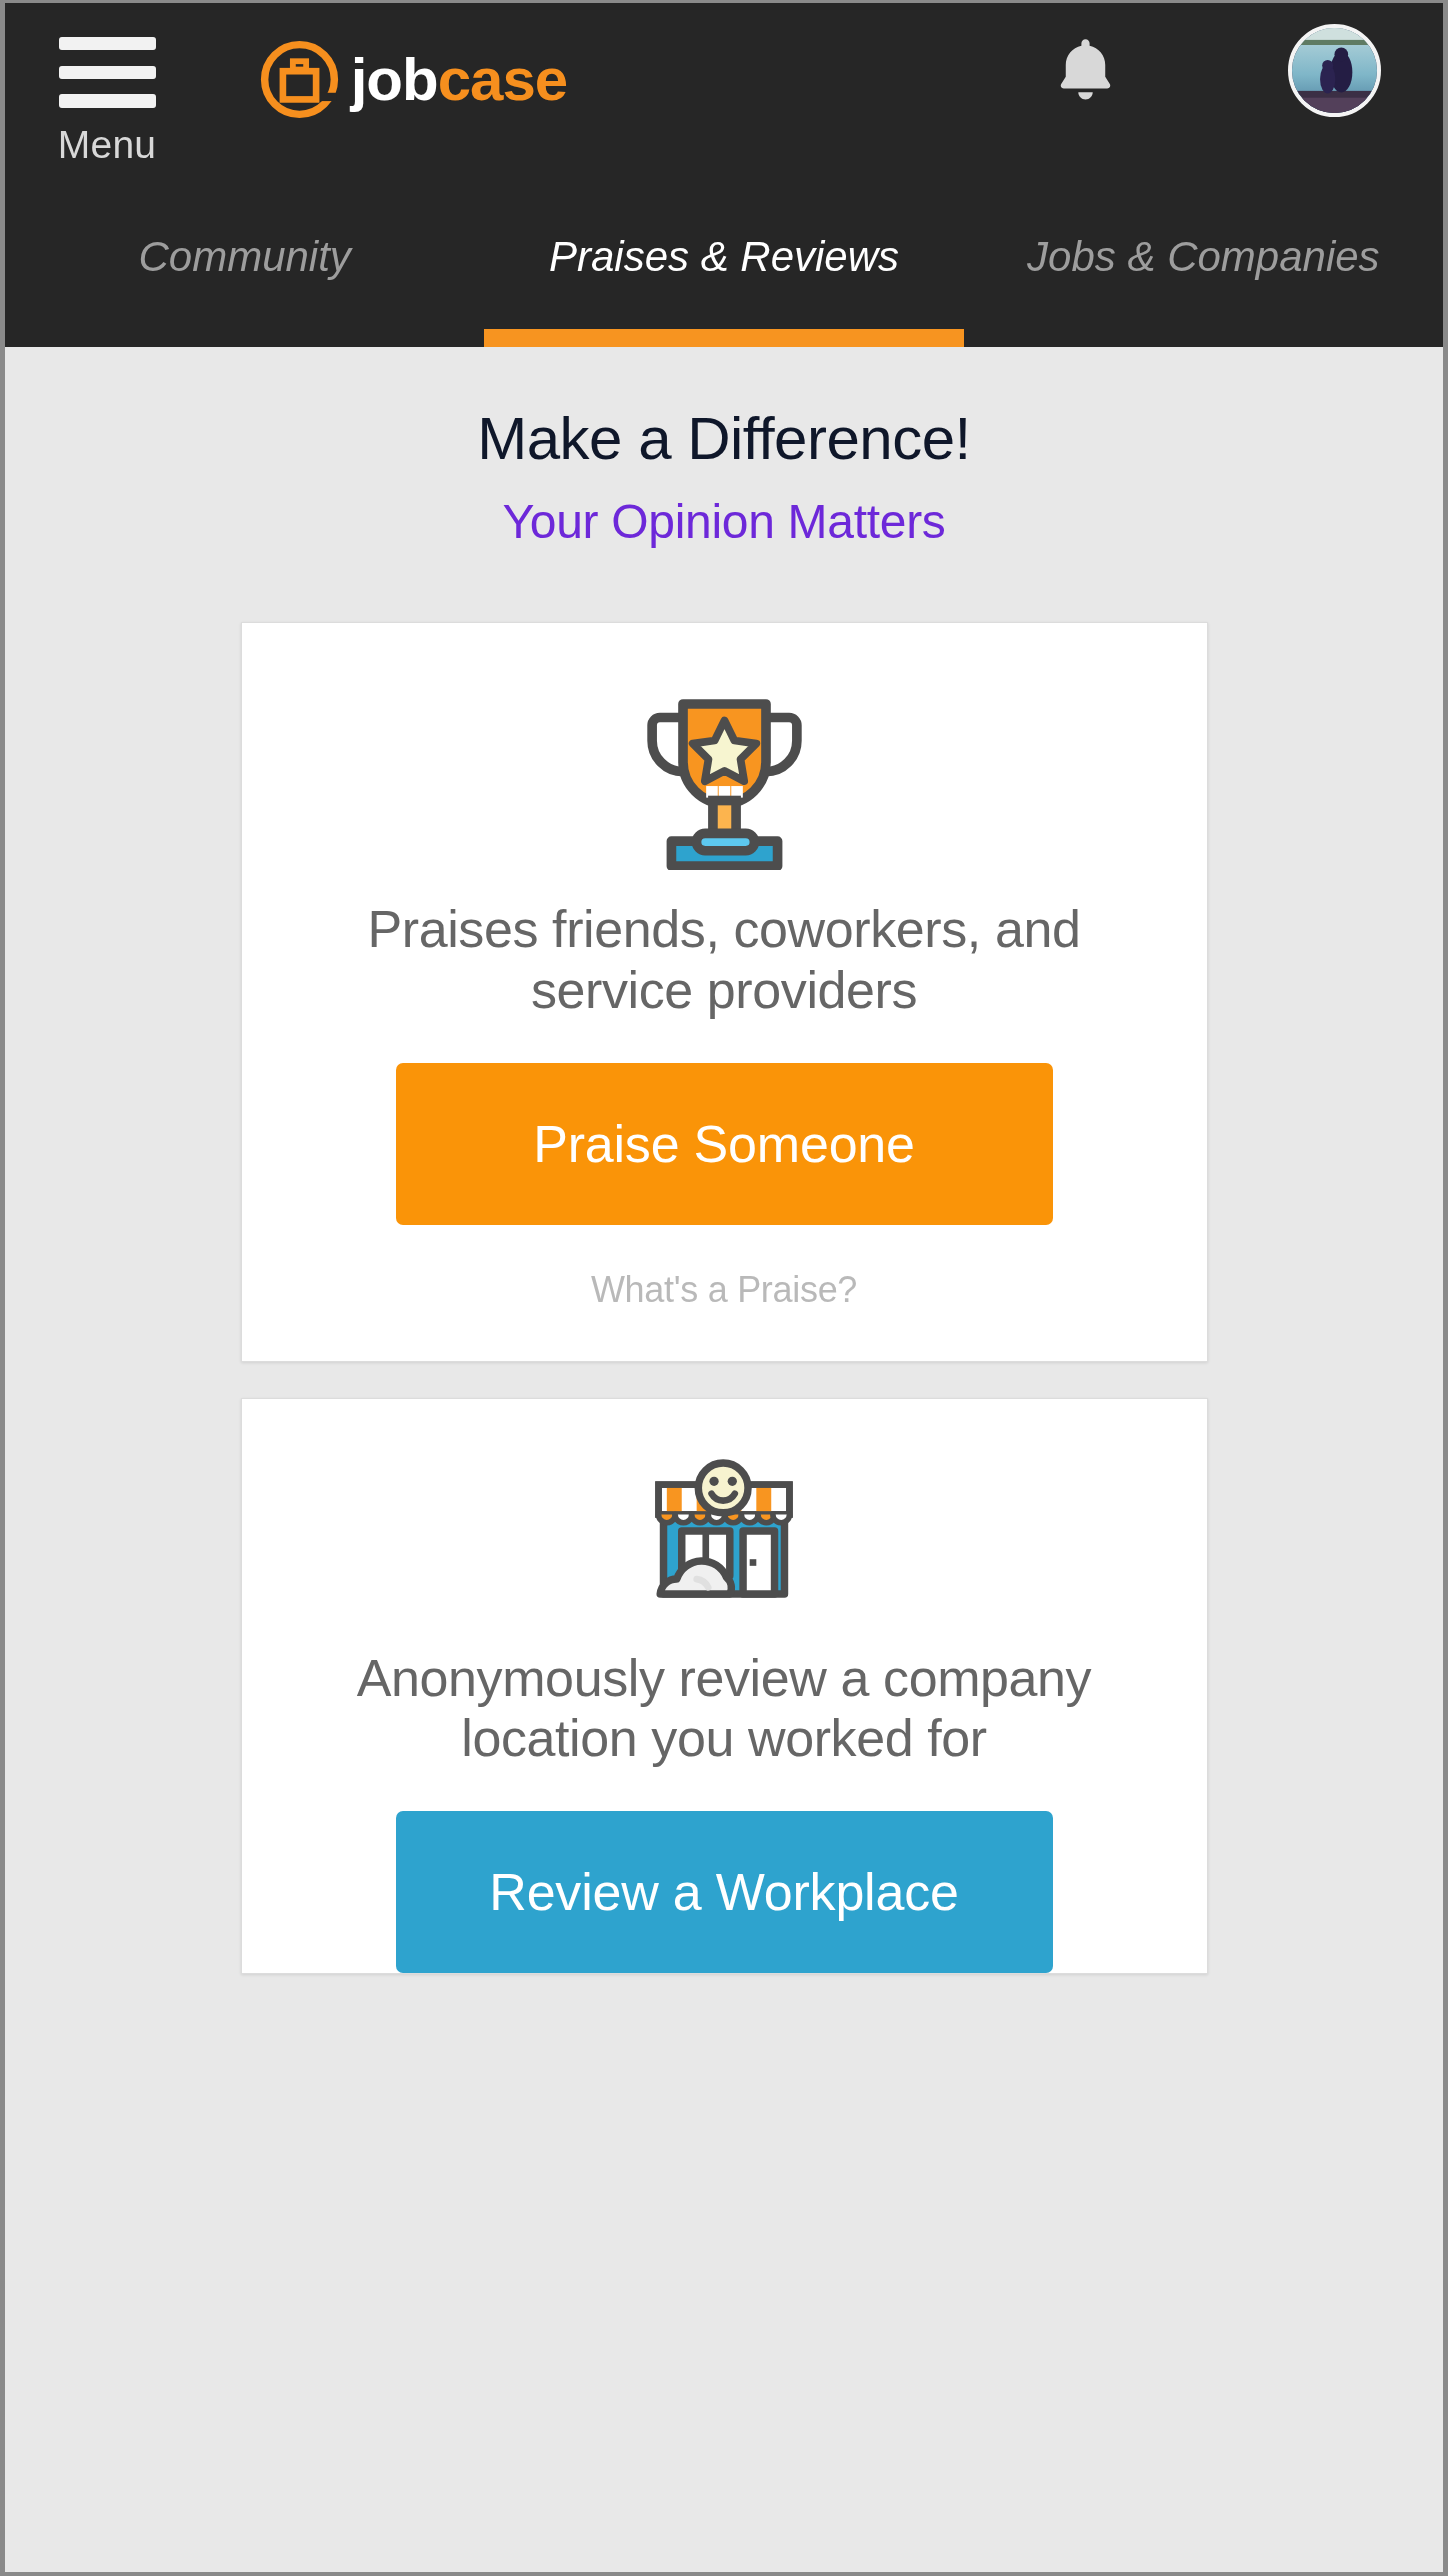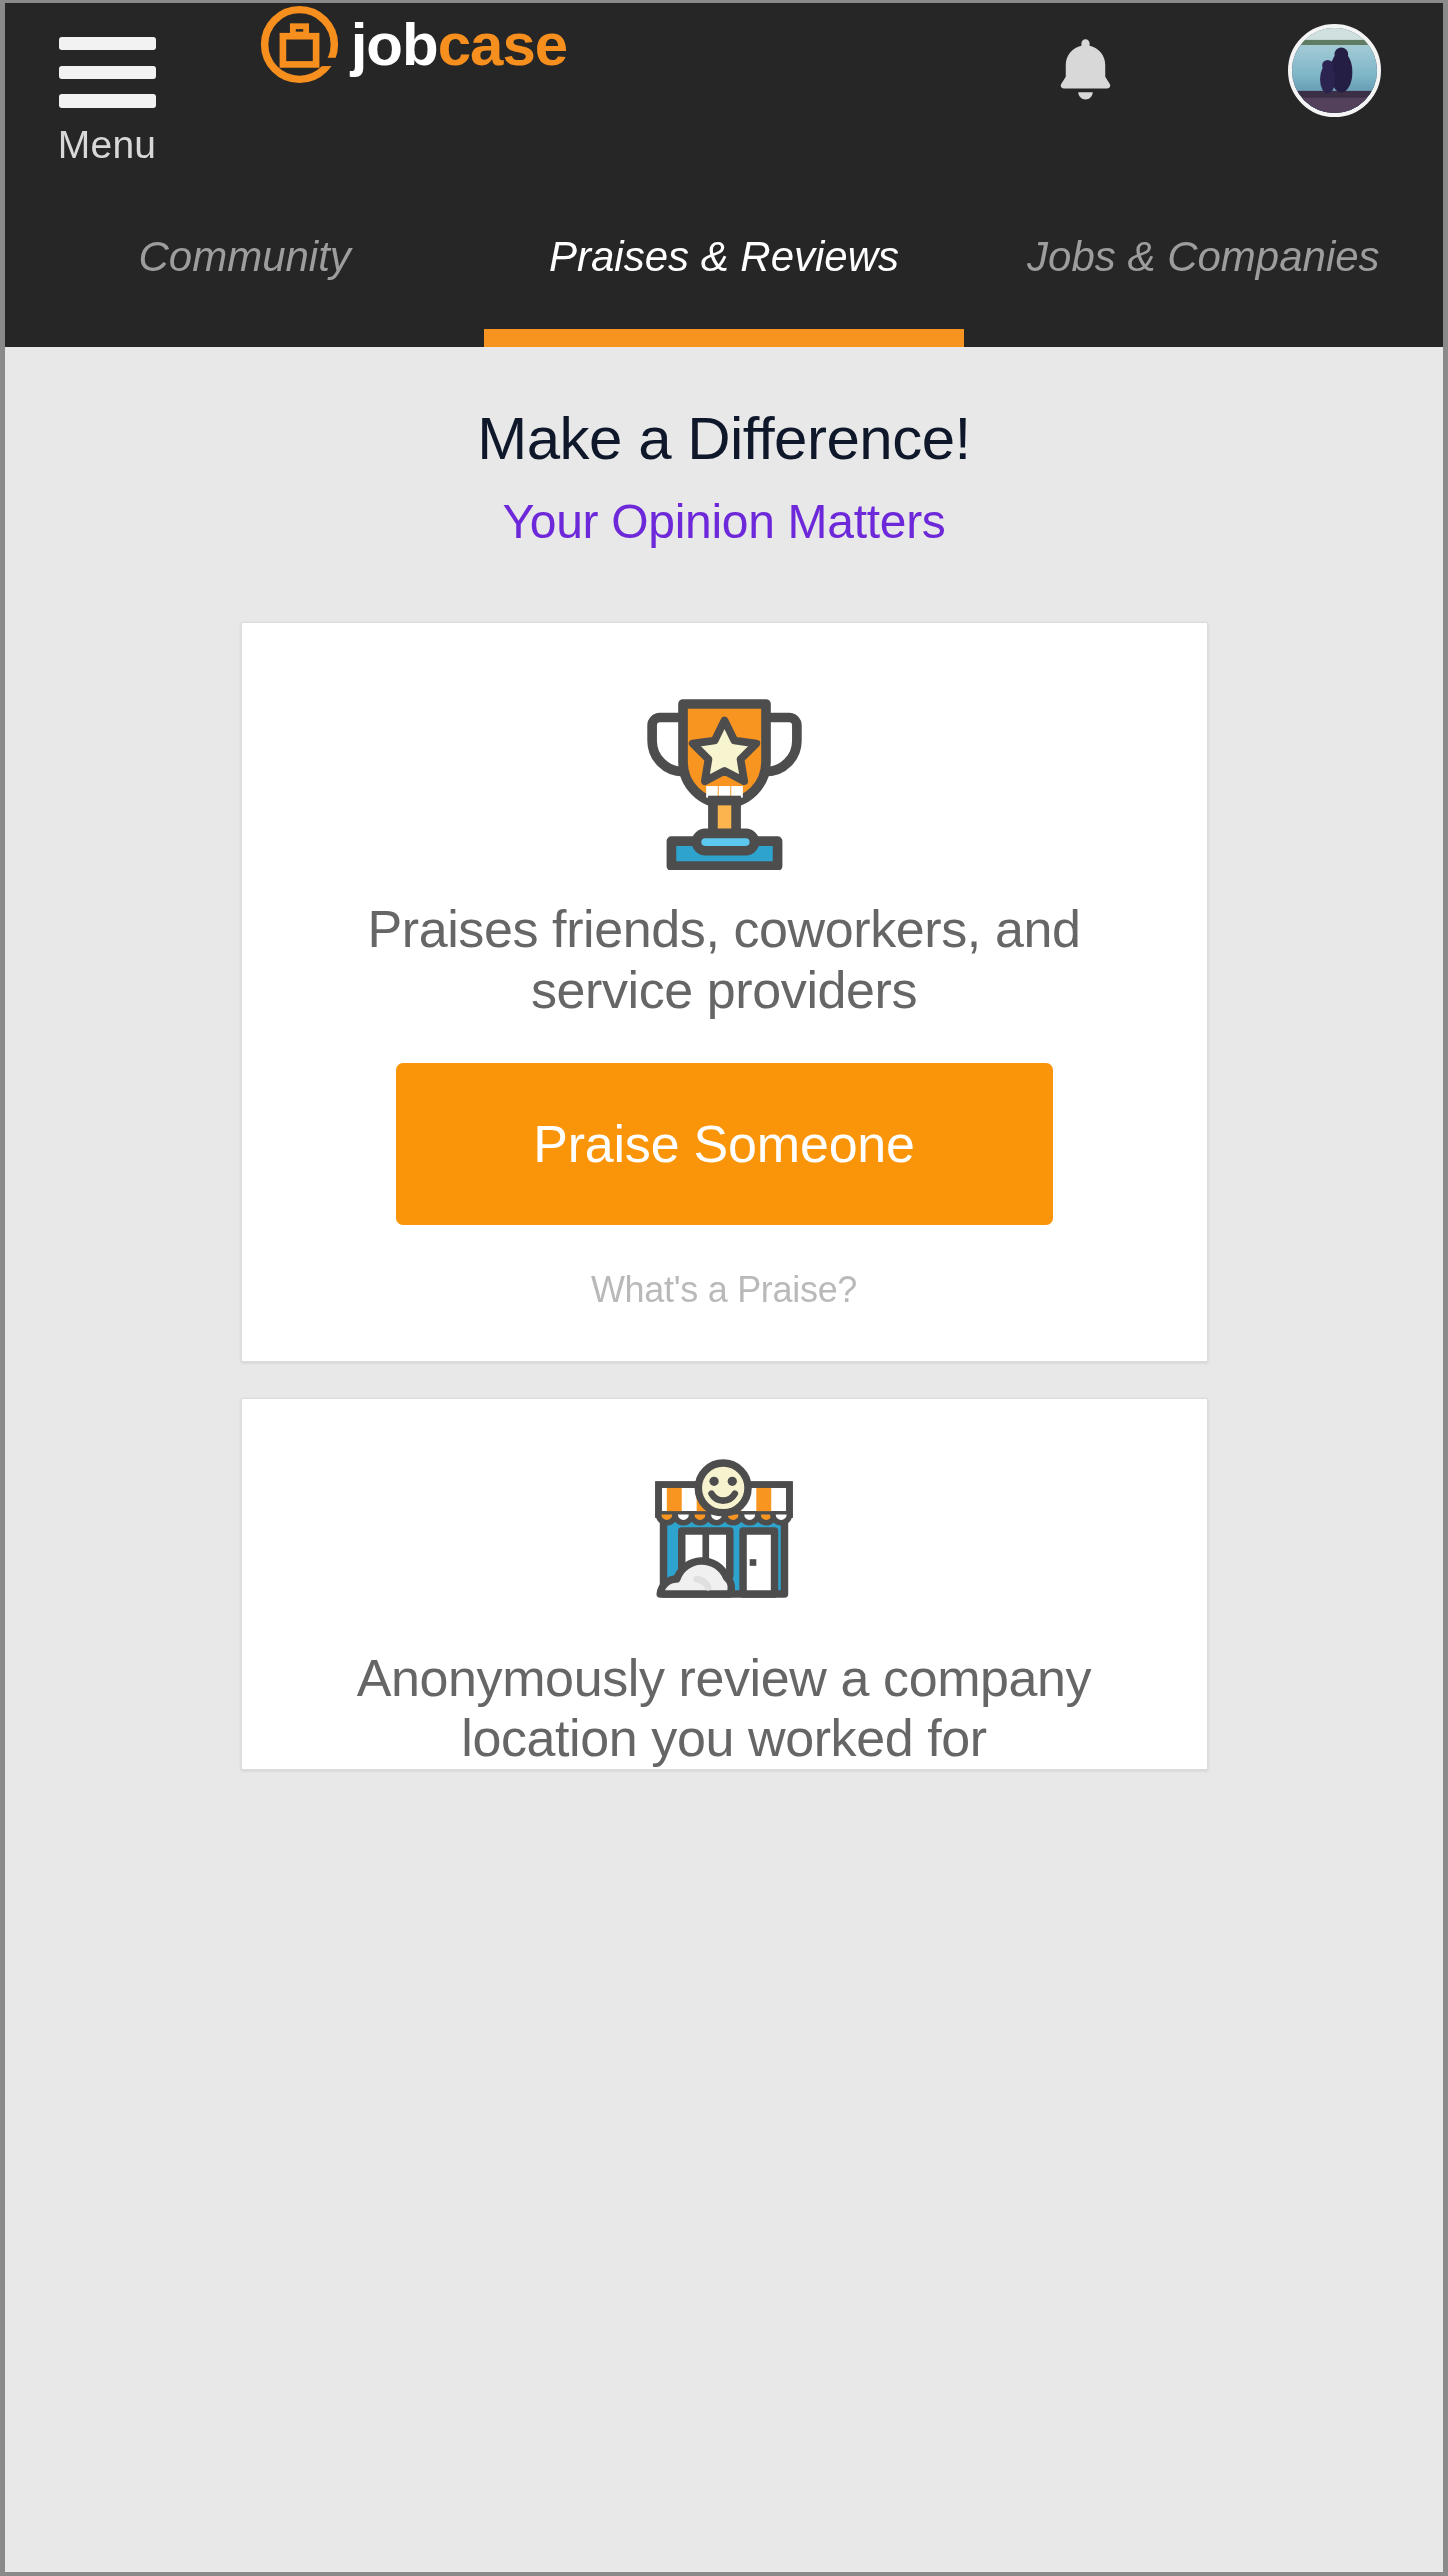"jobcase" .brand { top: 0 -> 35px }
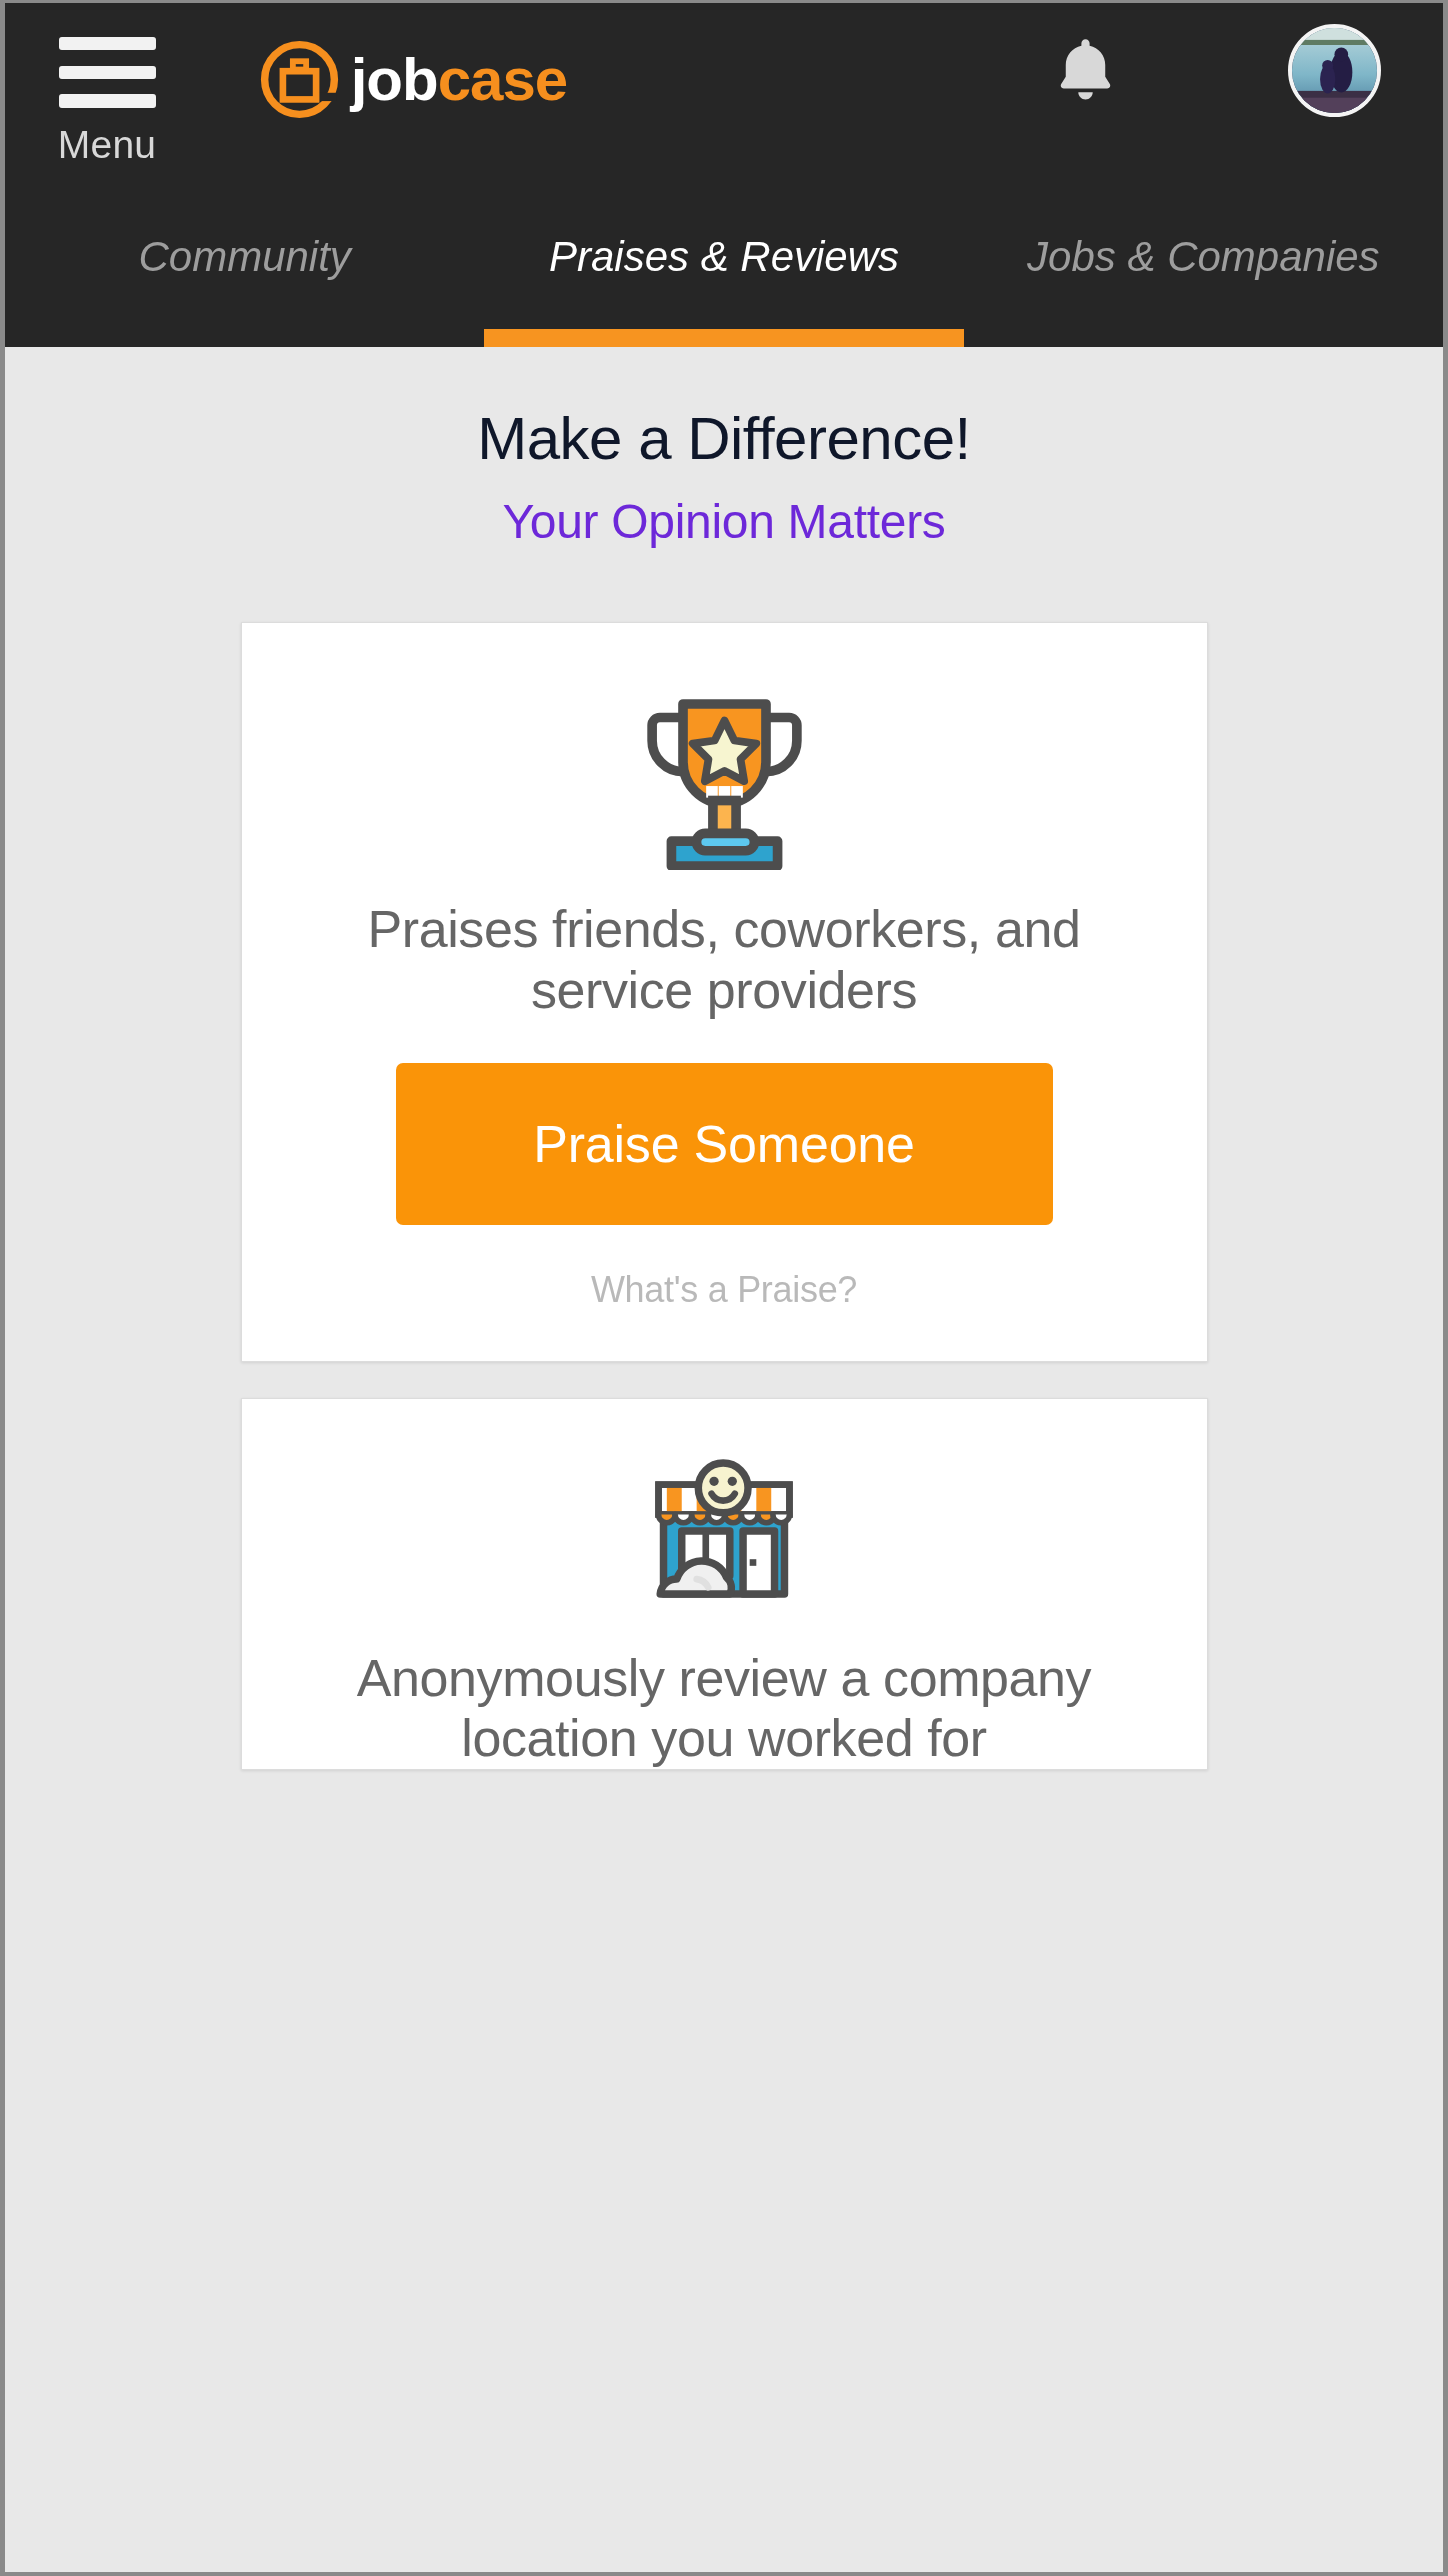"Review a Workplace" button.cta { html: none -> <button>Review a Workplace</button> }
